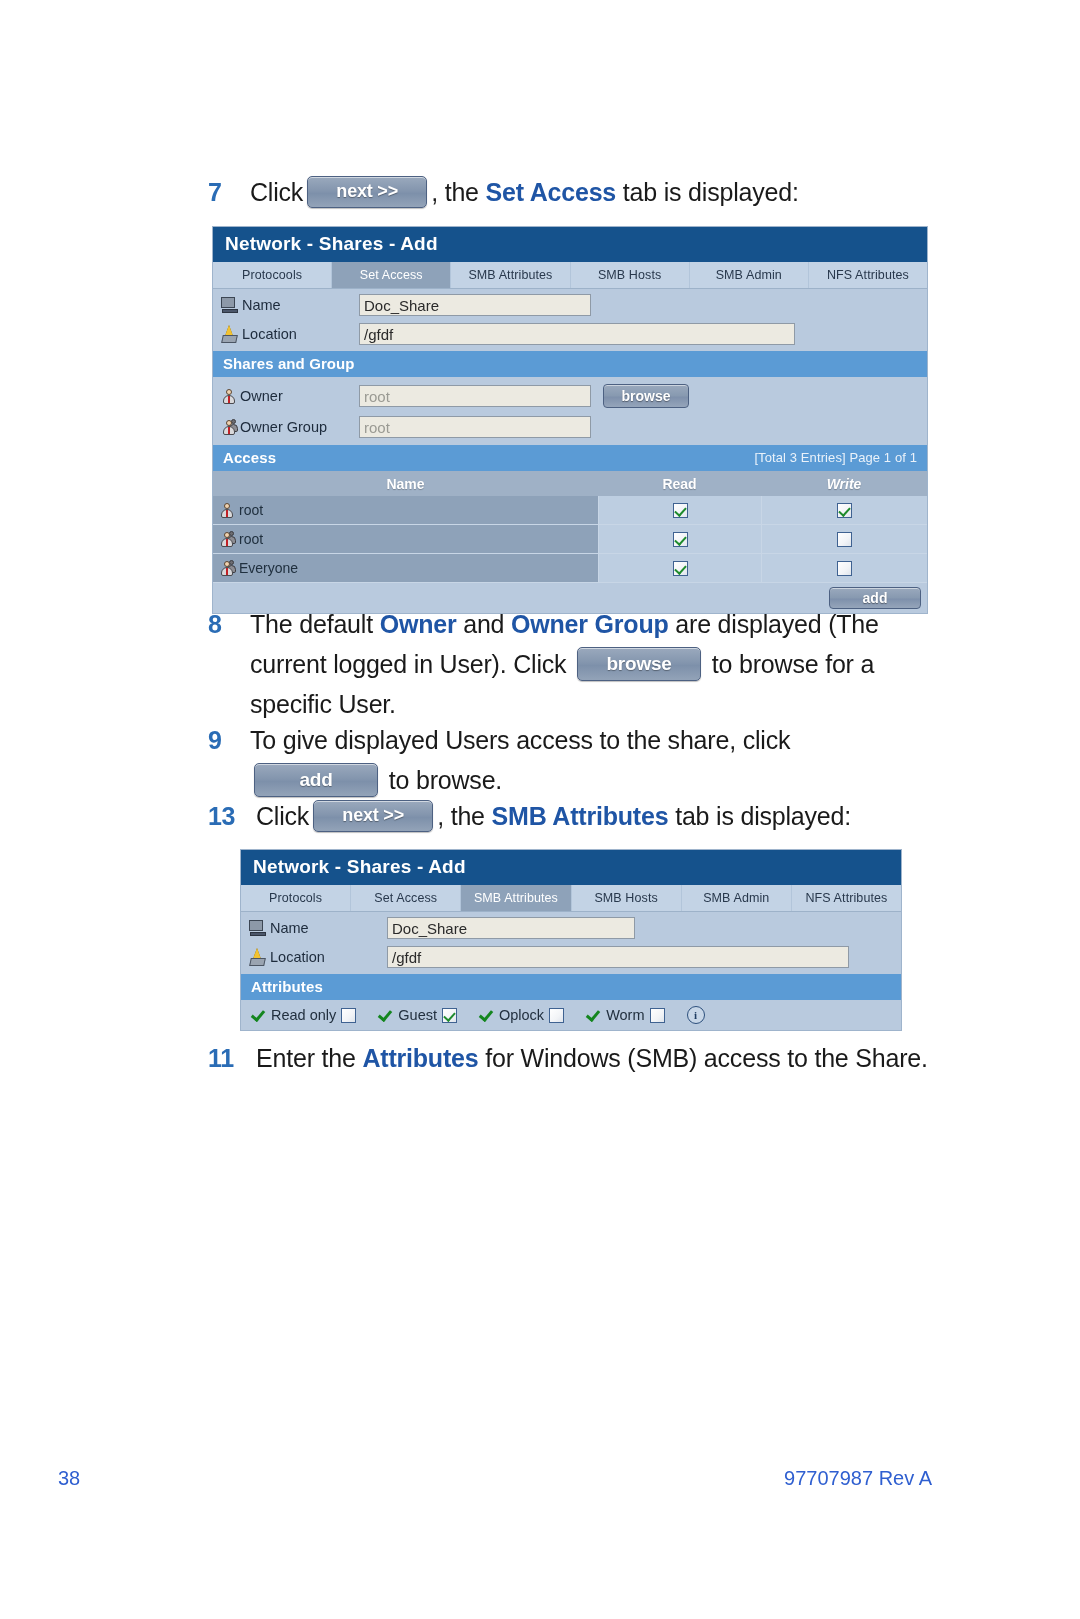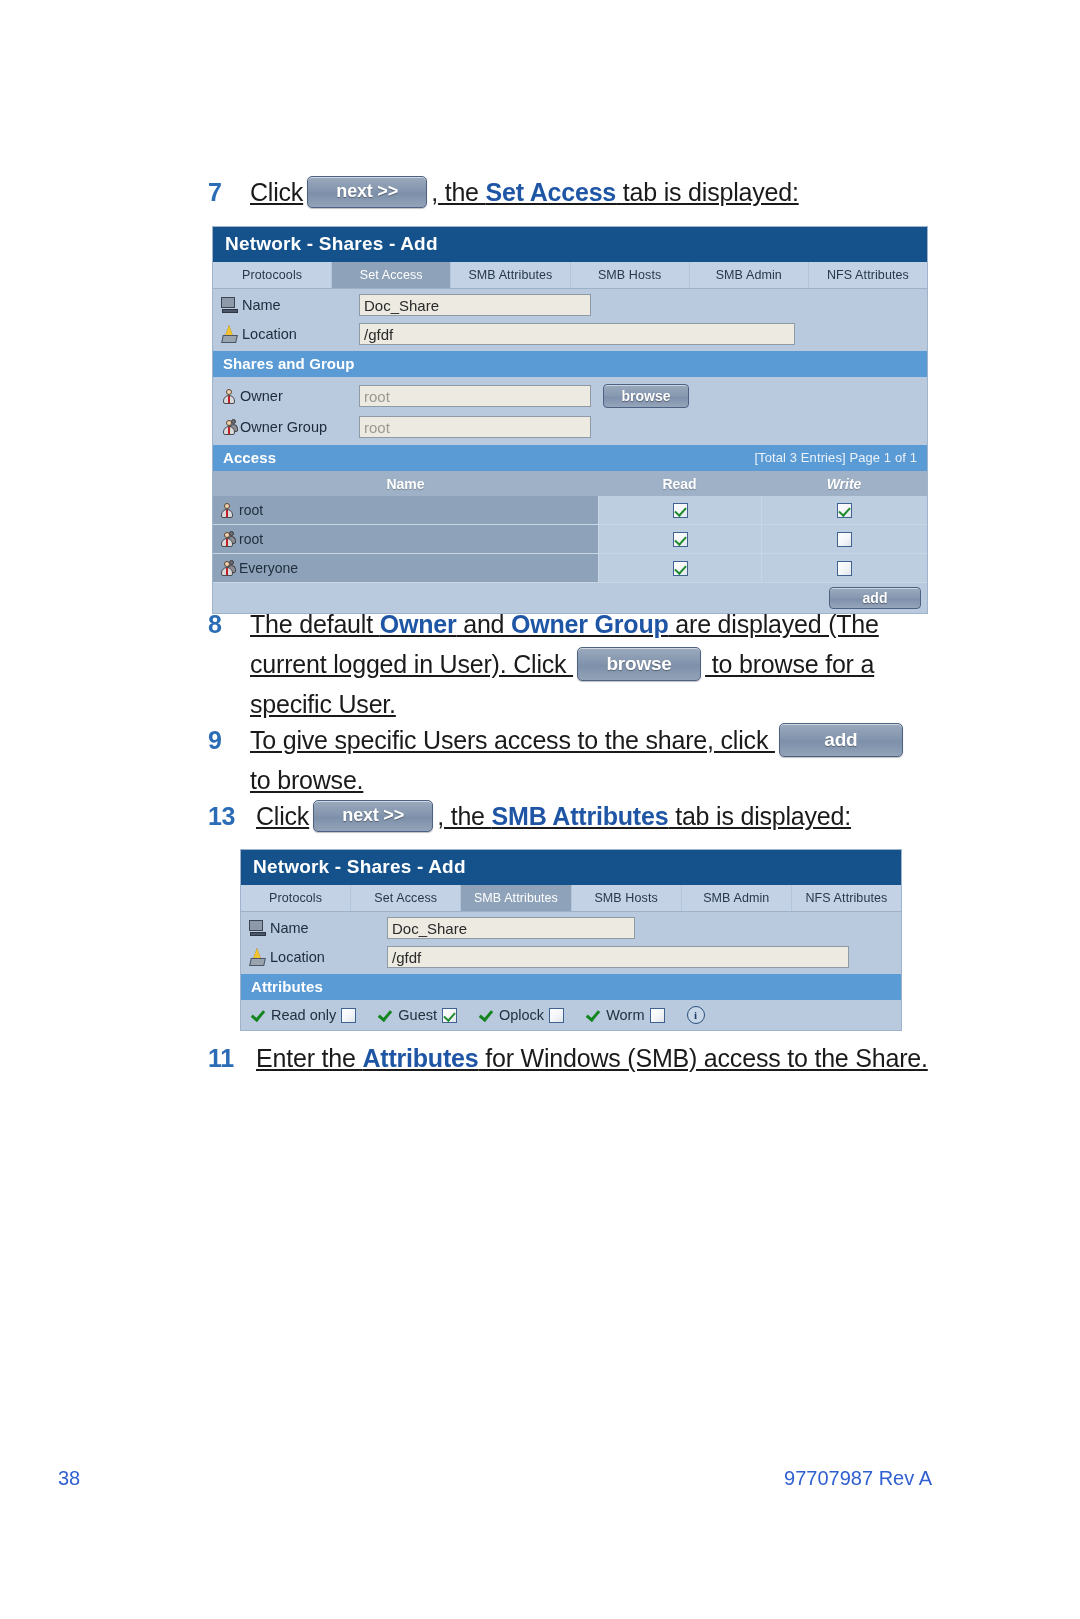"Click next >> , the" .step-body { text-decoration: underline -> none }
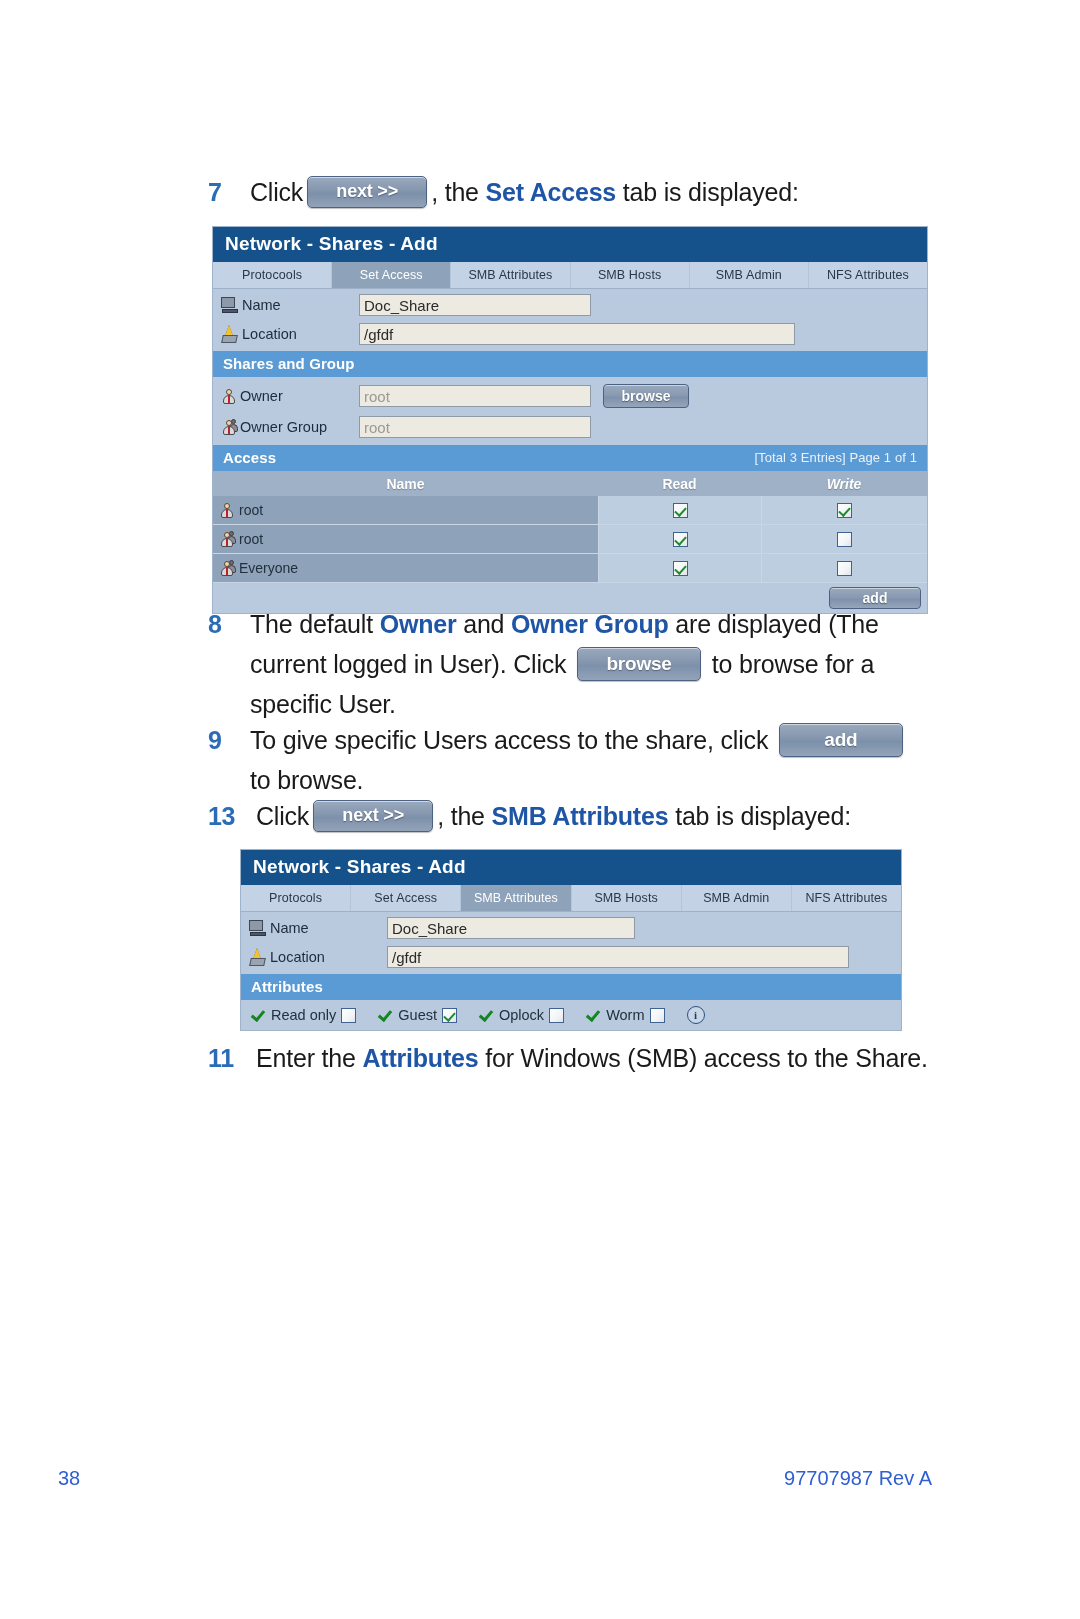"To give specific Users access" span { text: specific -> displayed }
